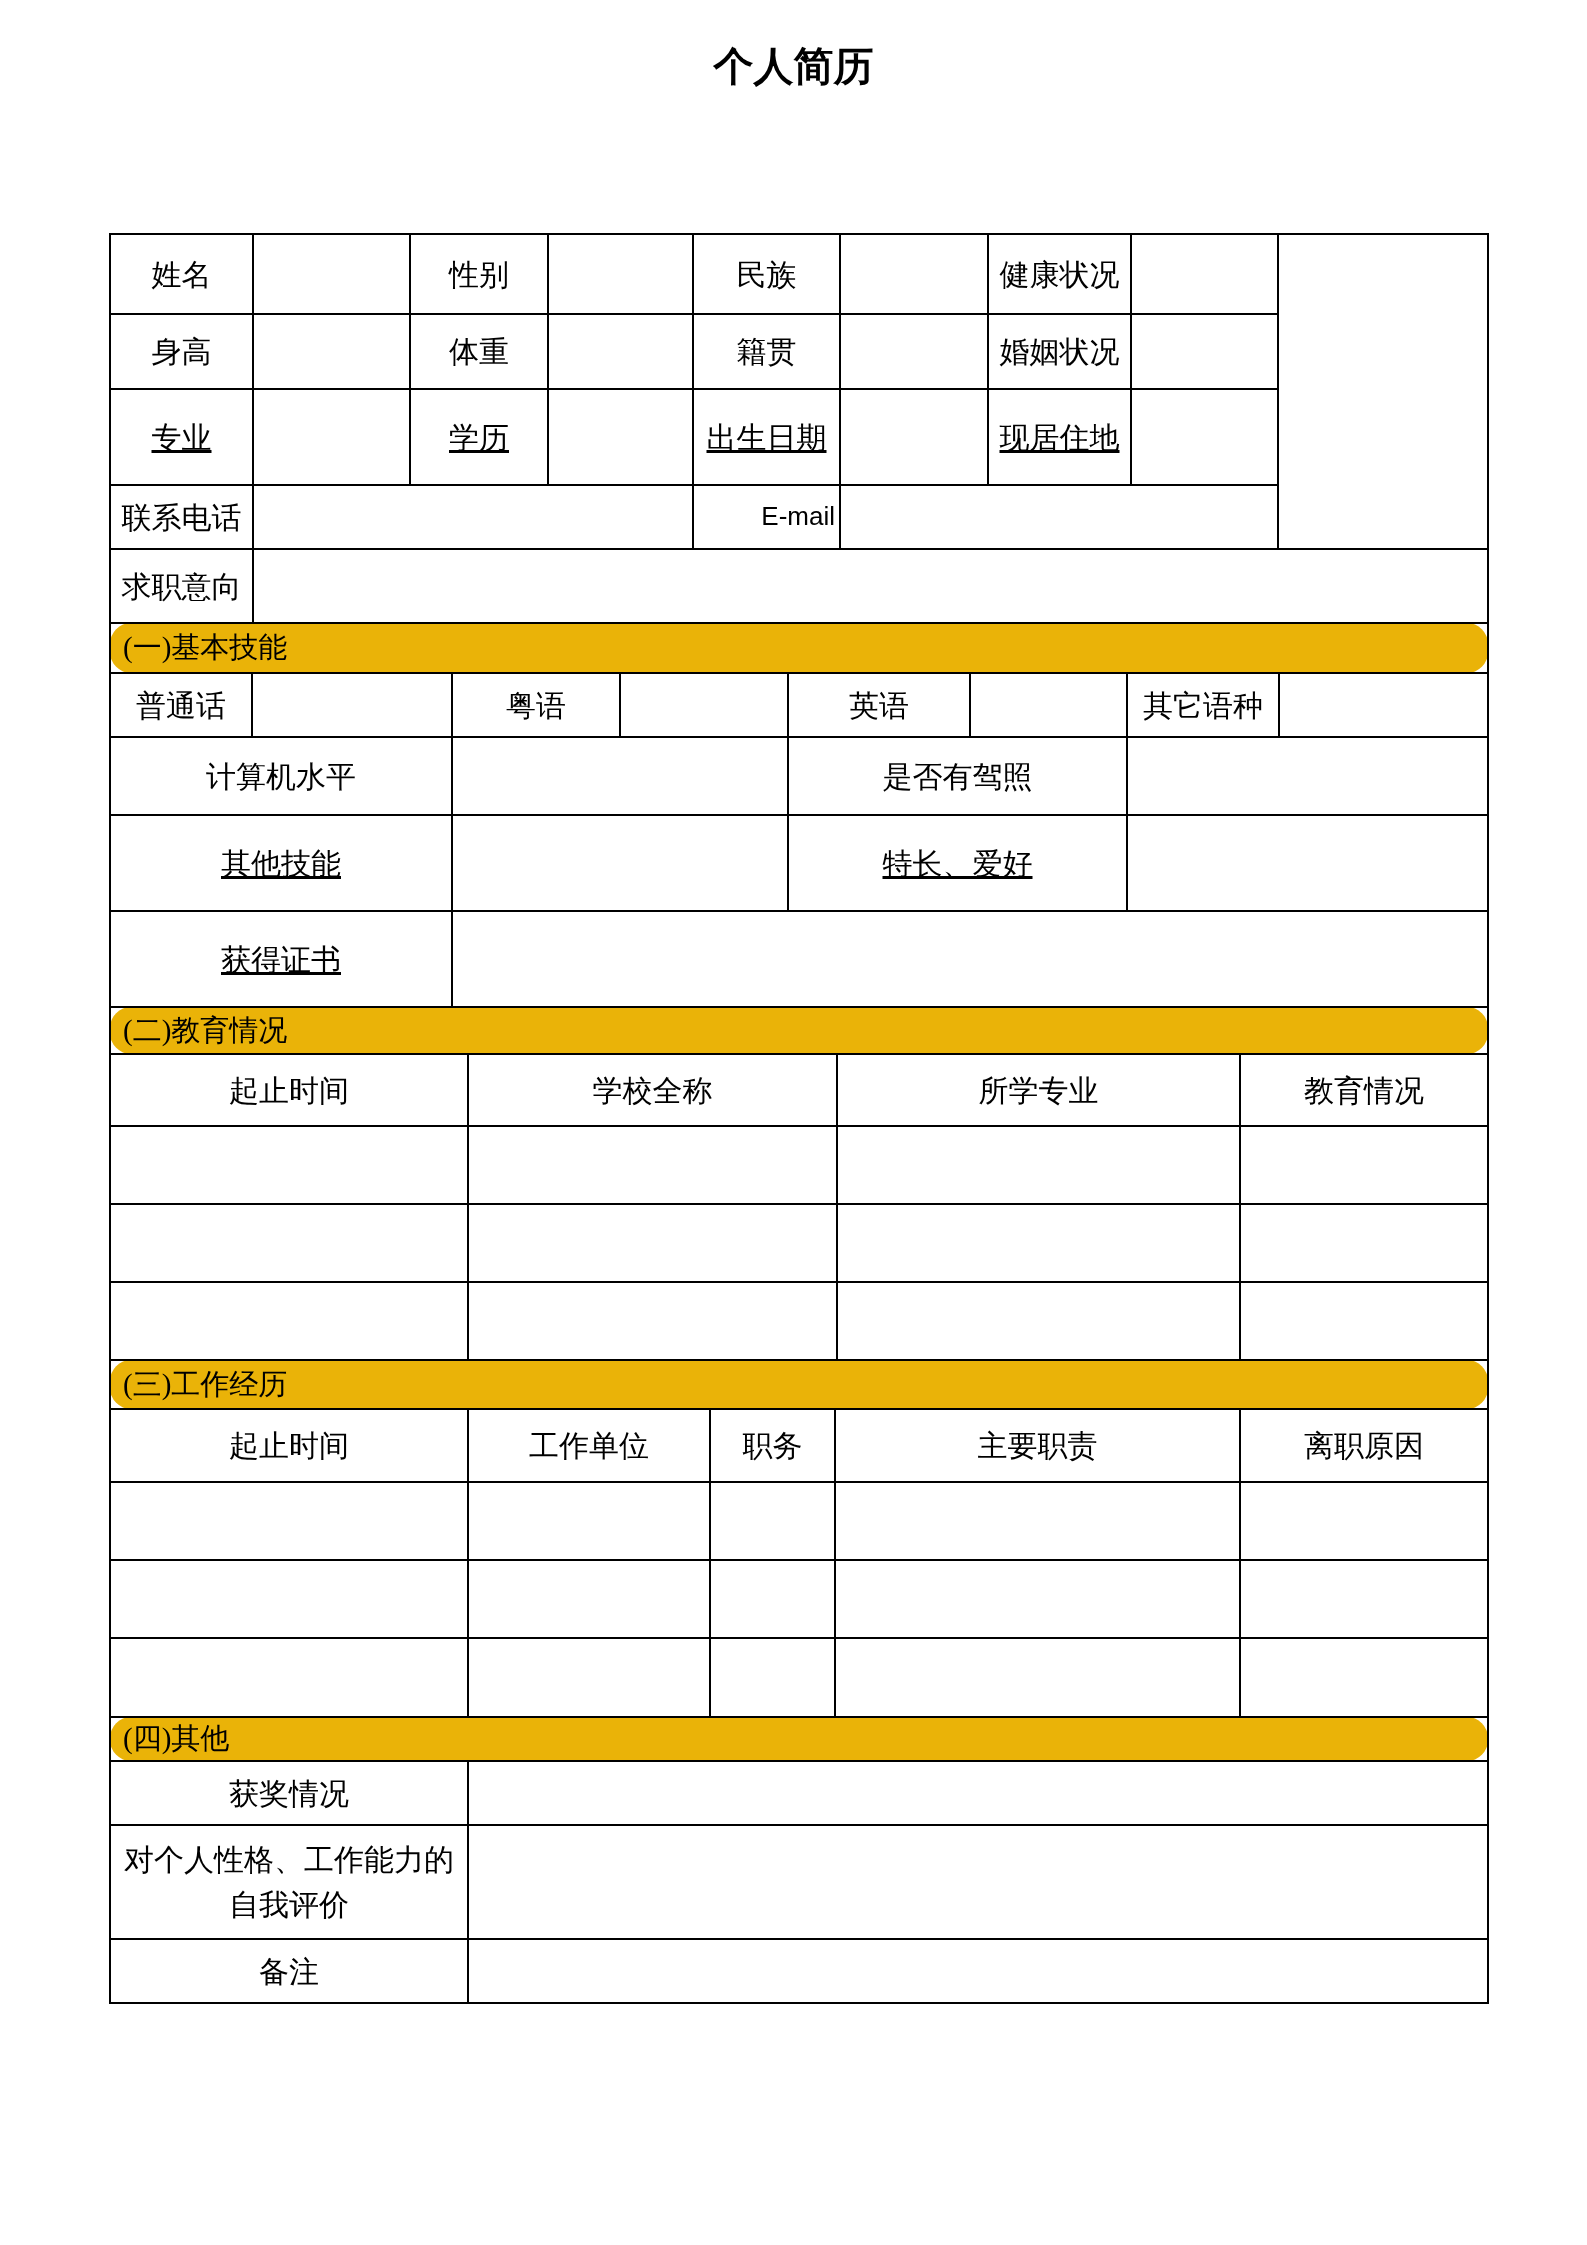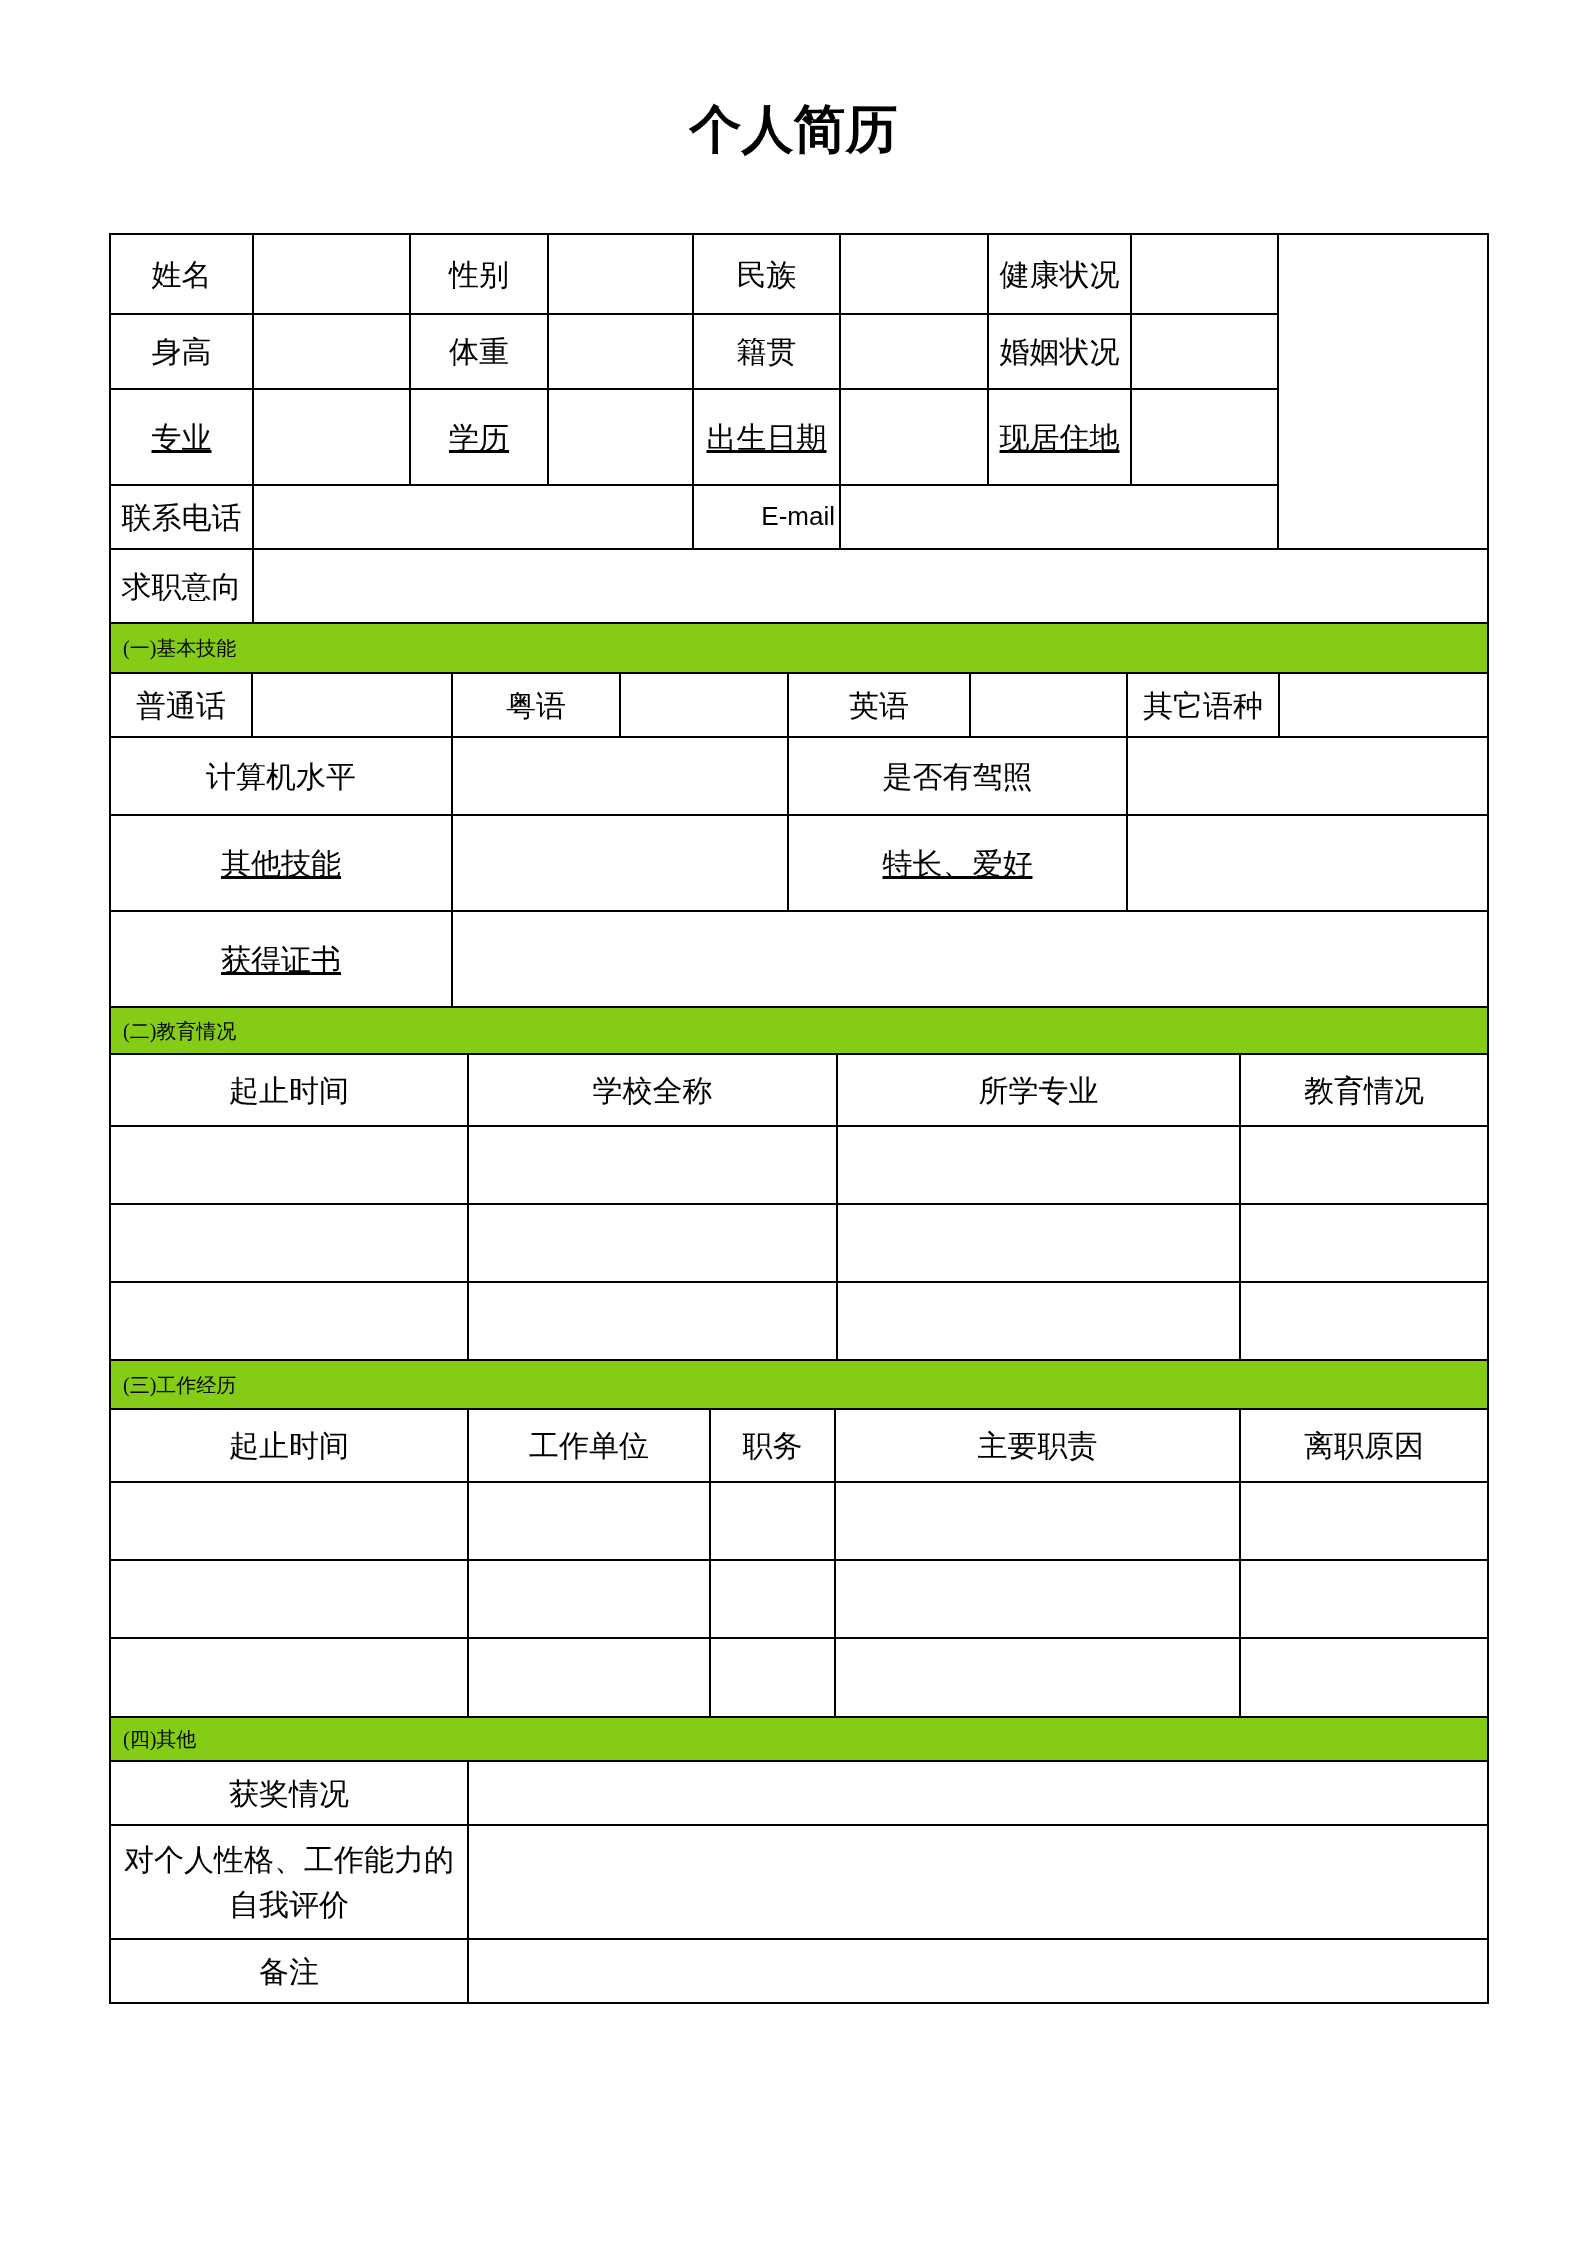"个人简历" .title { font-size: 52px -> 40px; padding-top: 100px -> 44px }
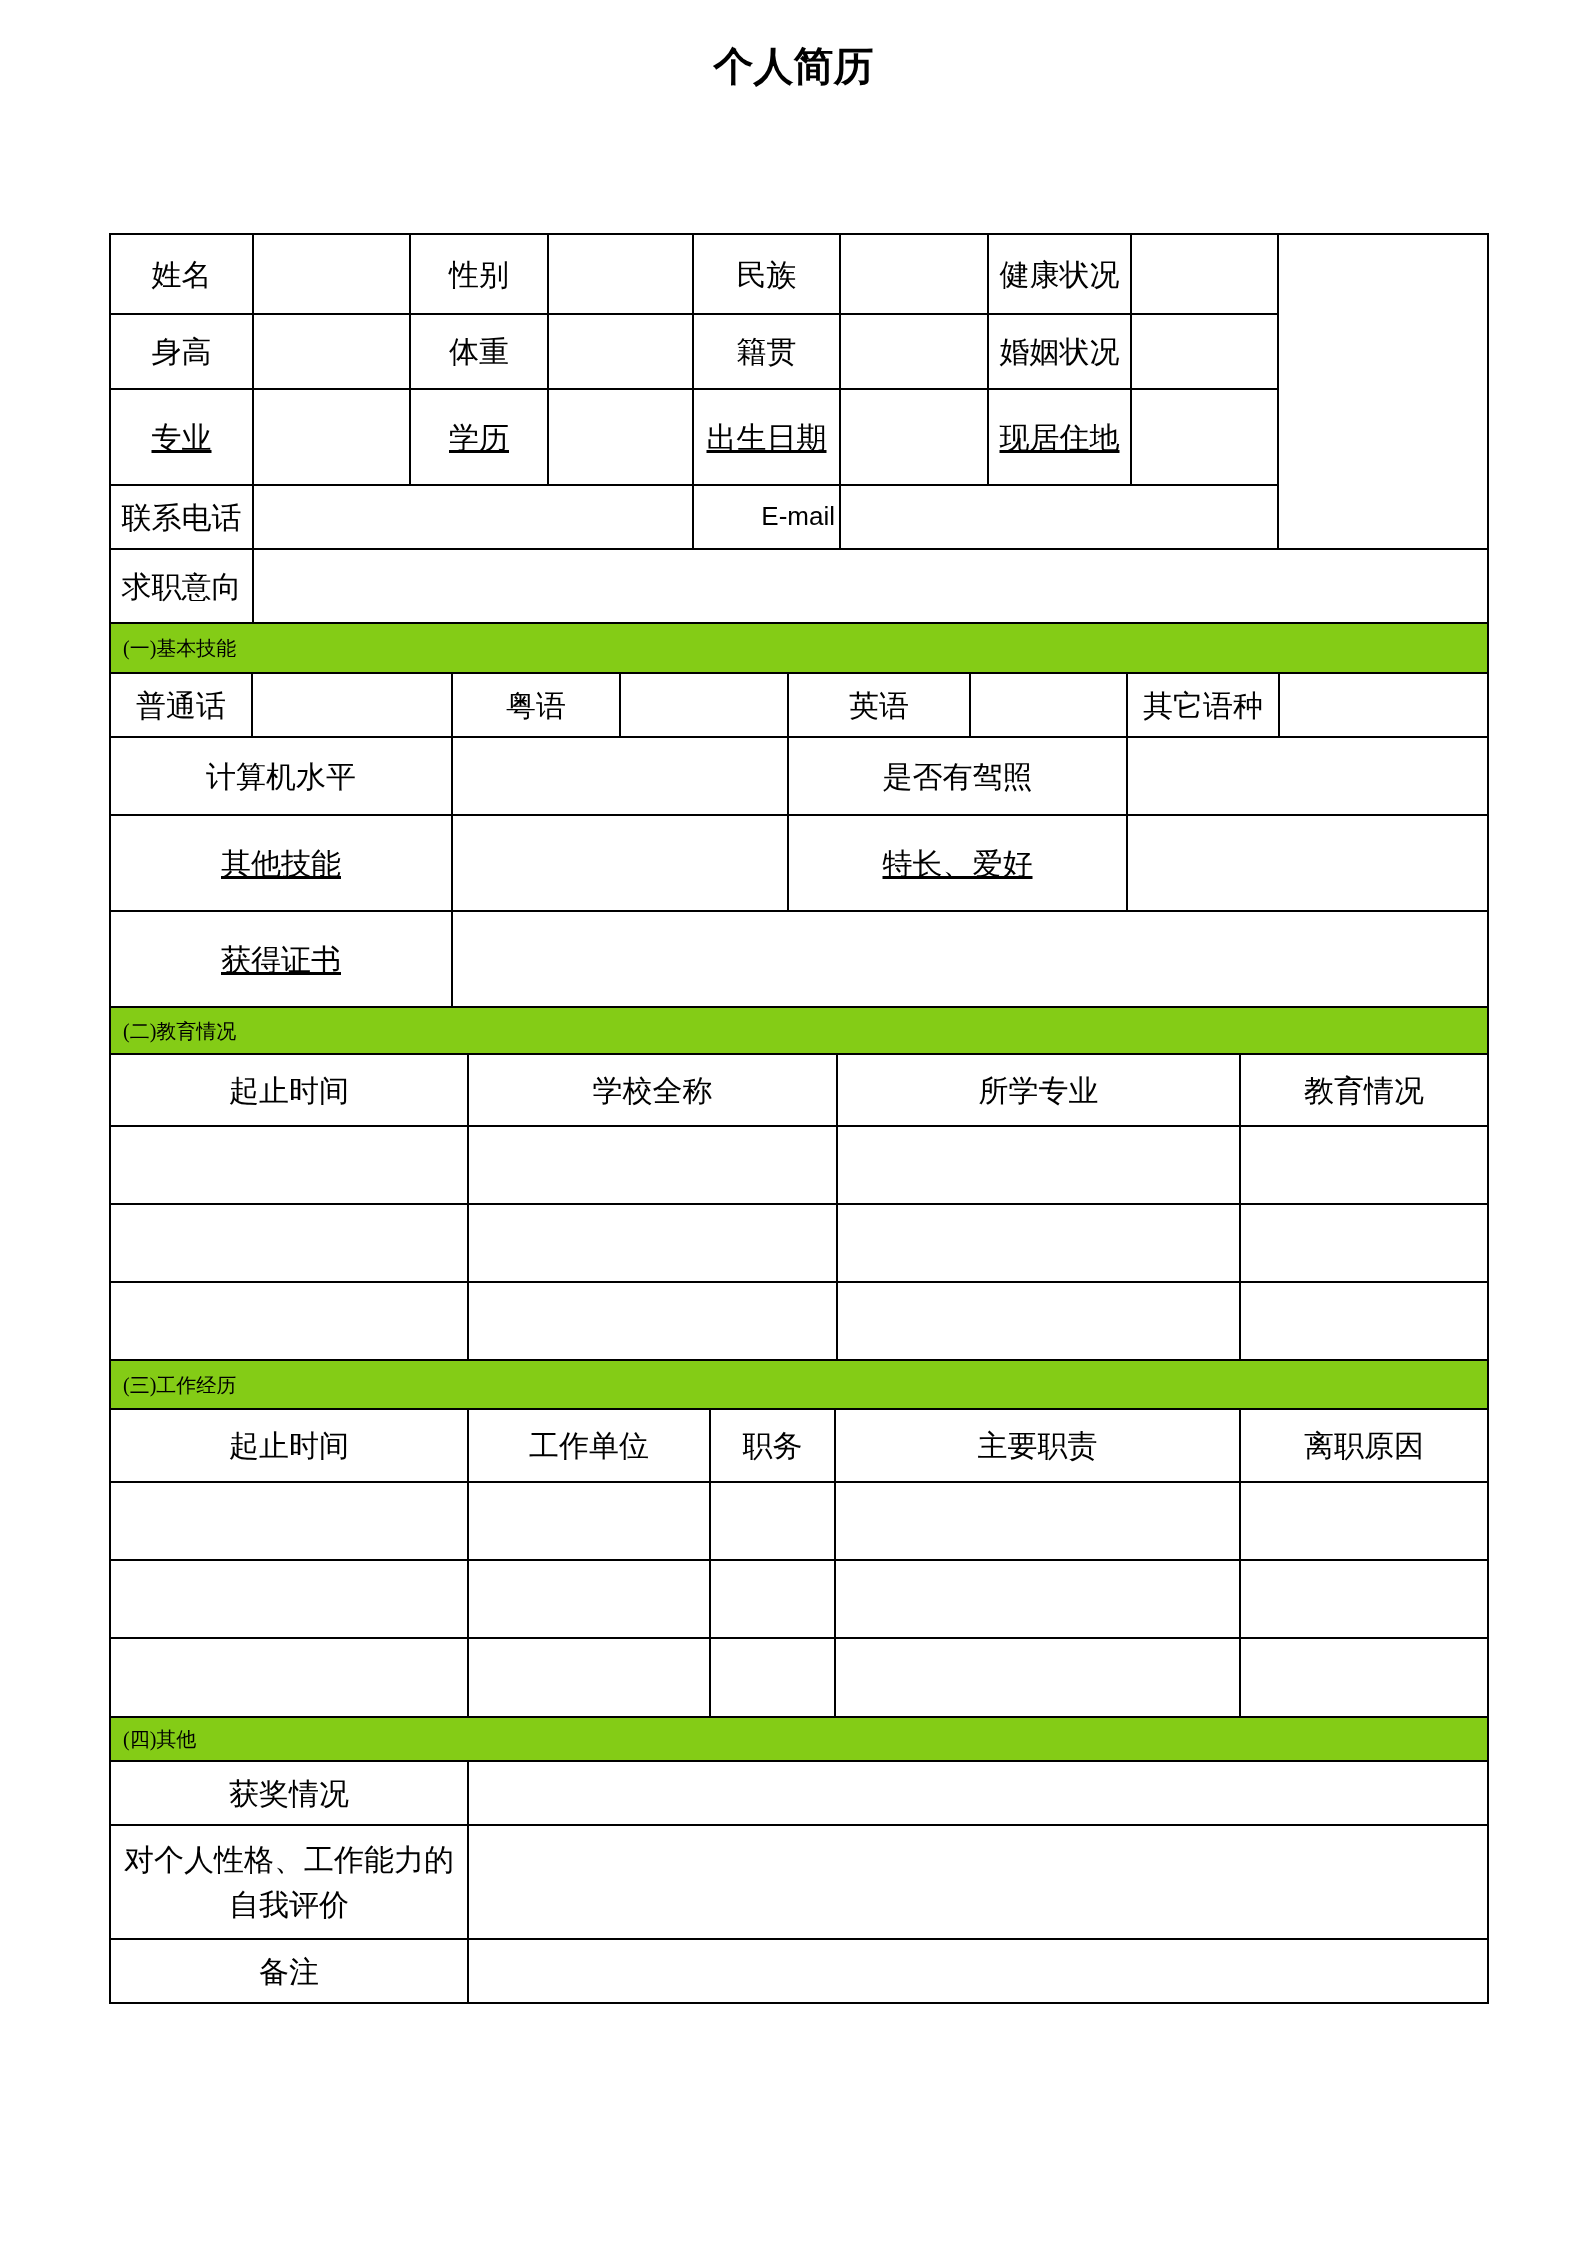"(一)基本技能" td.sec { background: #84cc16 -> #eab308; border-radius: none -> 21px; font-size: 20px -> 29px }
